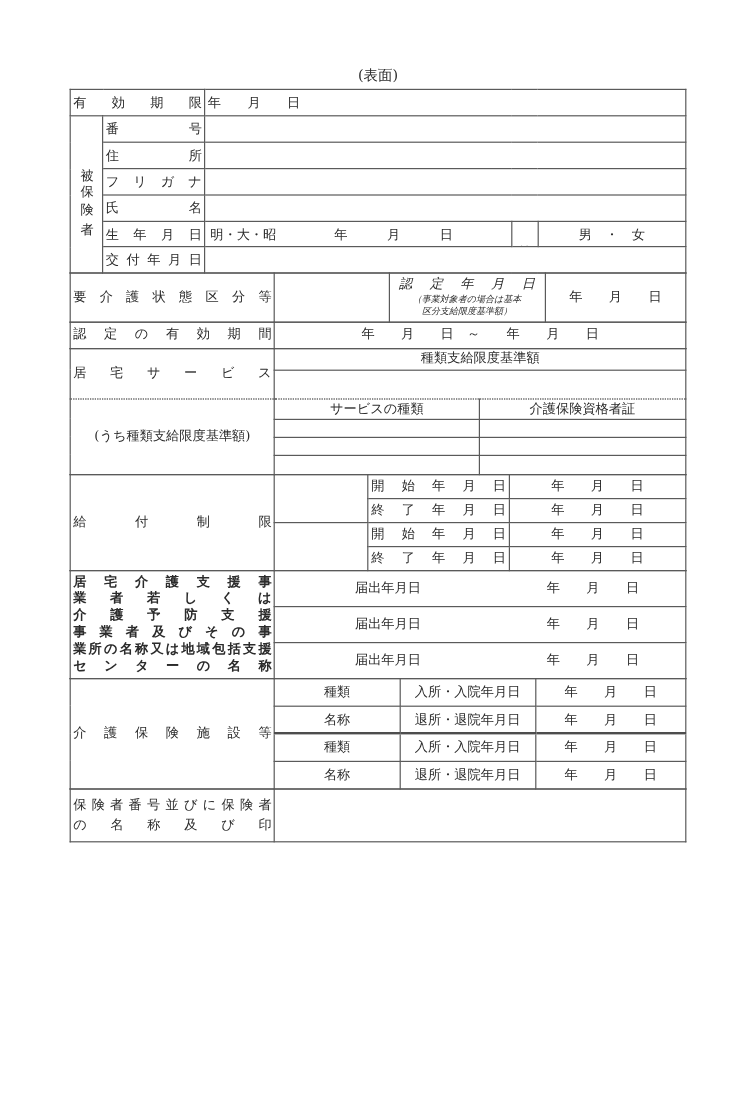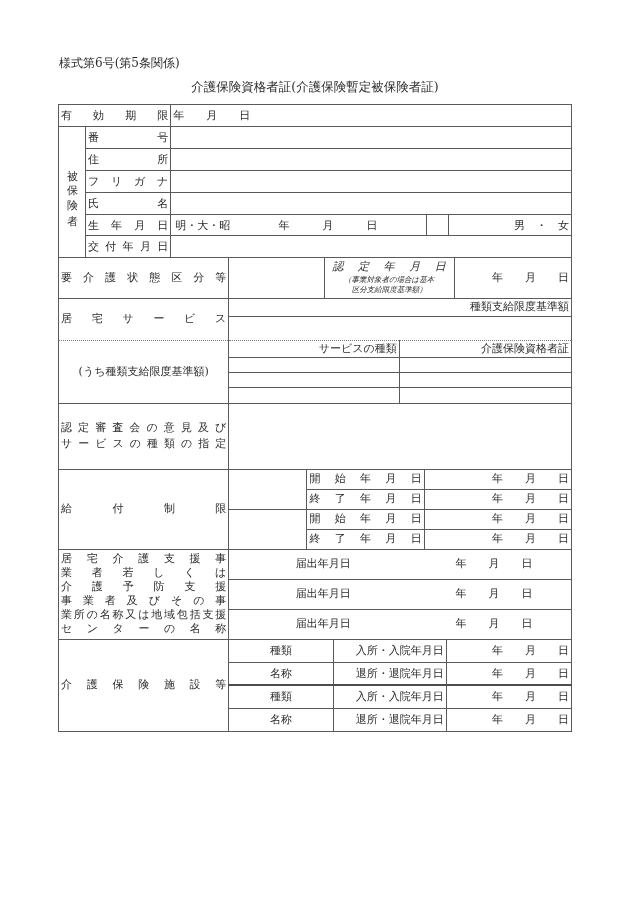"様式第6号(第5条関係)" div.form-no { html: <div>様式第6号(第5条関係)</div> -> none }
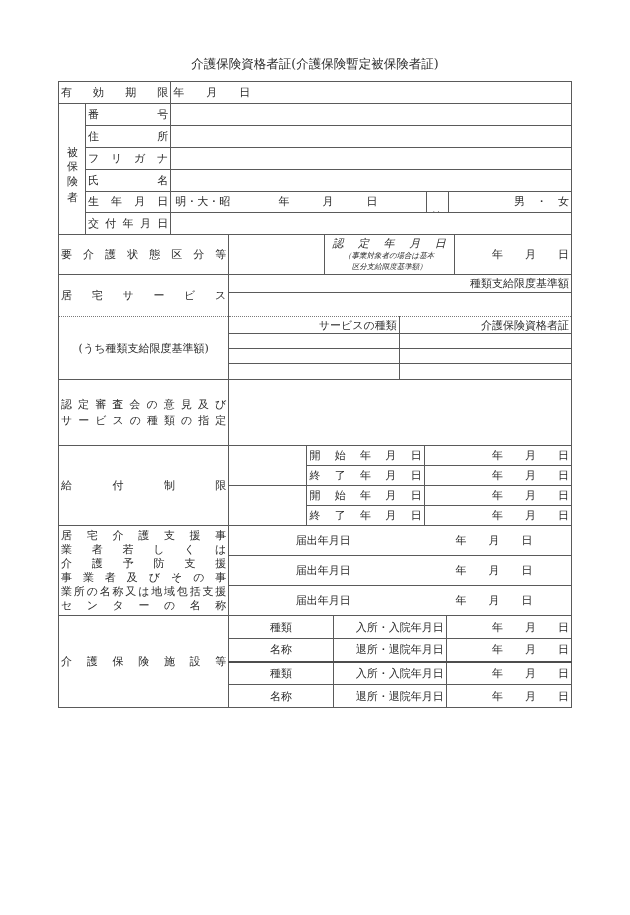"(表面)" div.side-label { html: none -> <div>(表面)</div> }
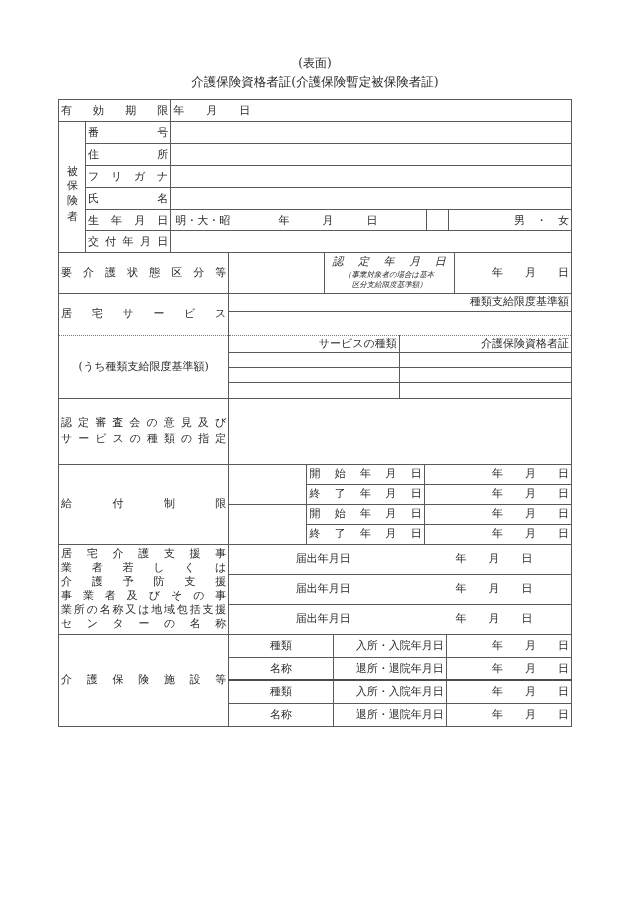"介護保険資格者証(介護保険暫定被保険者証)" div.doc-title { html: <div>介護保険資格者証(介護保険暫定被保険者証)</div> -> none }
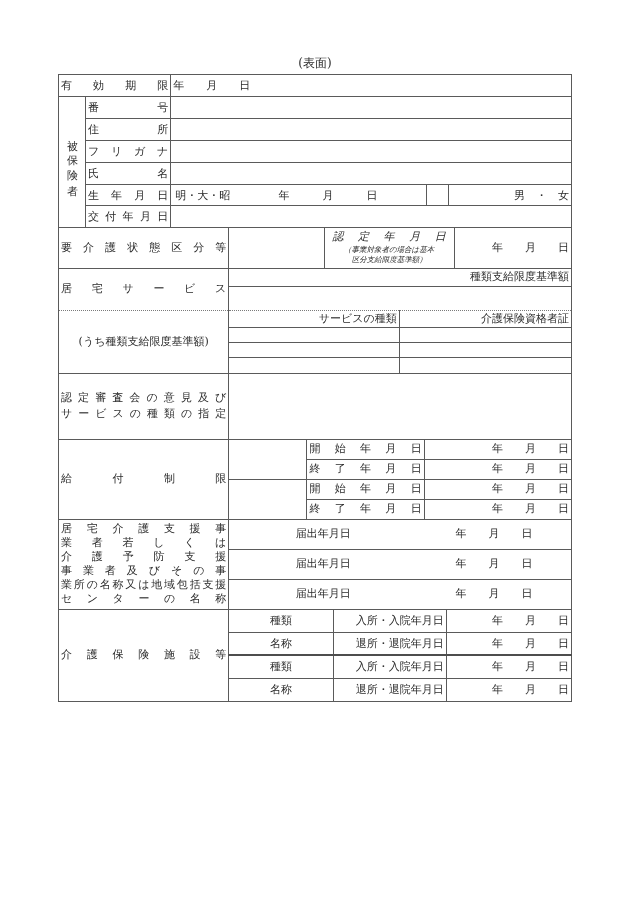"男 ・ 女" .ctr { text-align: right -> center }
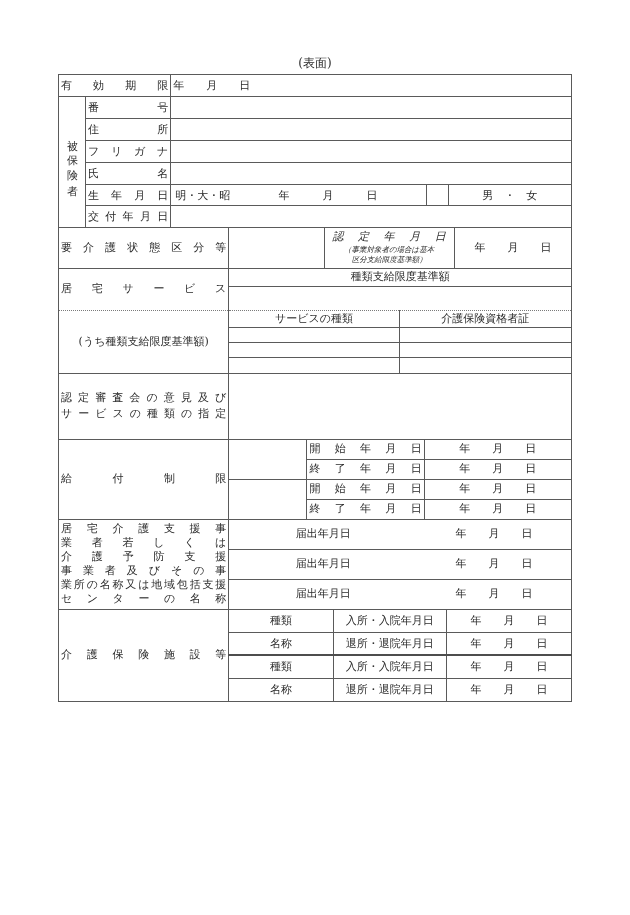"認 定 の 有 効" table.ft { html: none -> <table> <colgroup> <col> <col> </colgroup> <tbody> <tr> <td>認 定 の 有 効 期 間</td> <td>年 月 日 ～ 年 月 日</td> </tr> </tbody> </table> }
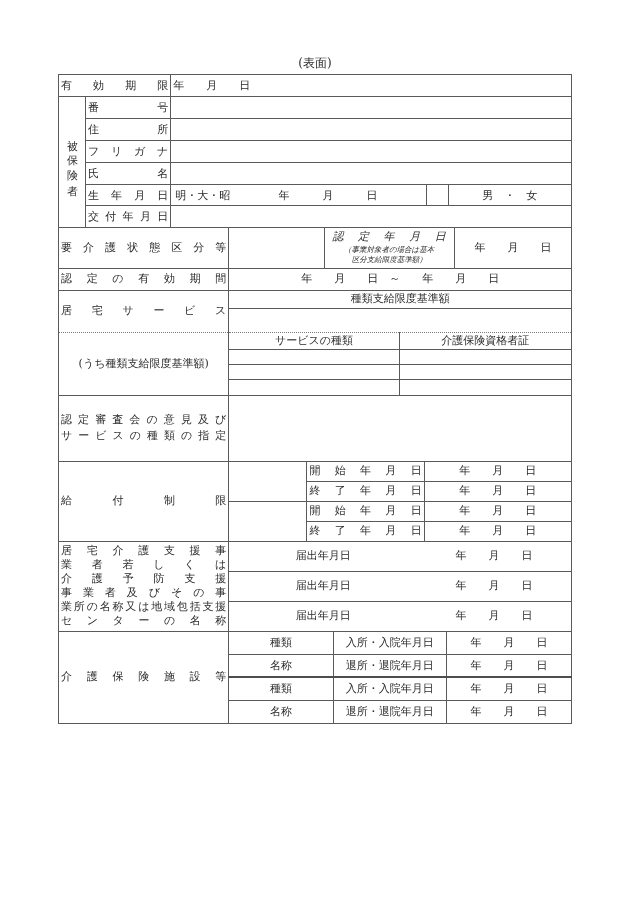"認 定 審 査 会" table.ft { html: <table> <colgroup> <col> <col> </colgroup> <tbody> <tr> <td>認 定 審 査 会 の 意 見 及 び サ ー ビ ス の 種 類 の 指 定</td> <td></td> </tr> </tbody> </table> -> none }
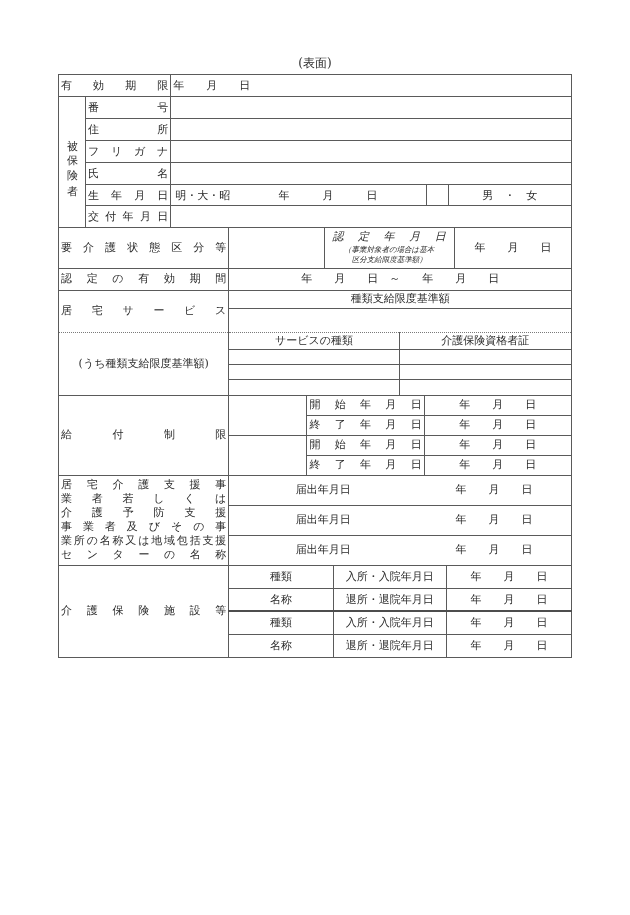"居 宅 介 護 支" .lh14 { font-weight: none -> bold }
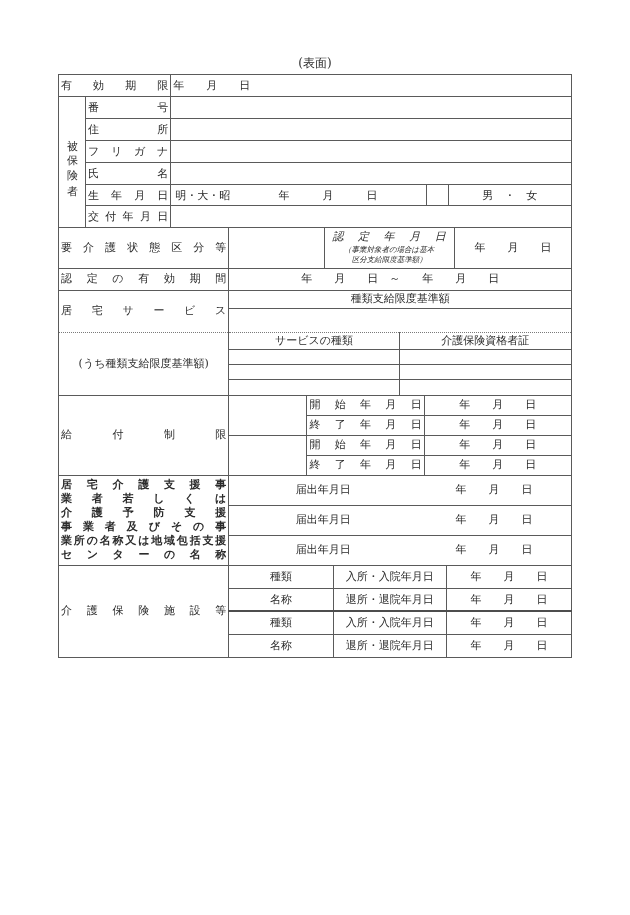"保 険 者 番 号" table.ft { html: none -> <table> <colgroup> <col> <col> </colgroup> <tbody> <tr> <td>保 険 者 番 号 並 び に 保 険 者 の 名 称 及 び 印</td> <td></td> </tr> </tbody> </table> }
